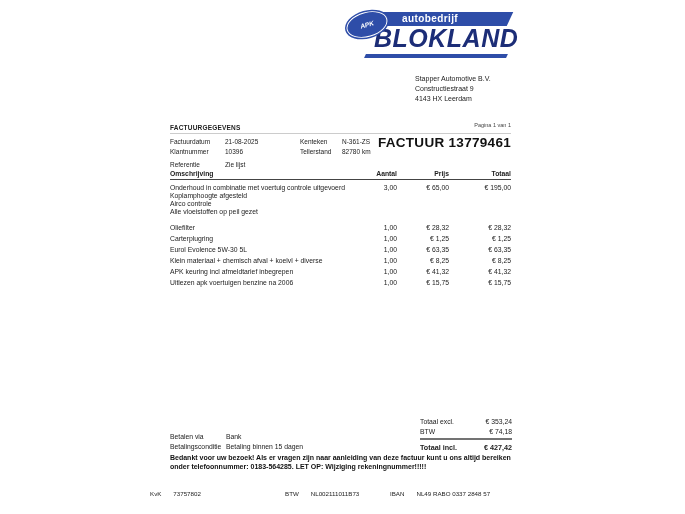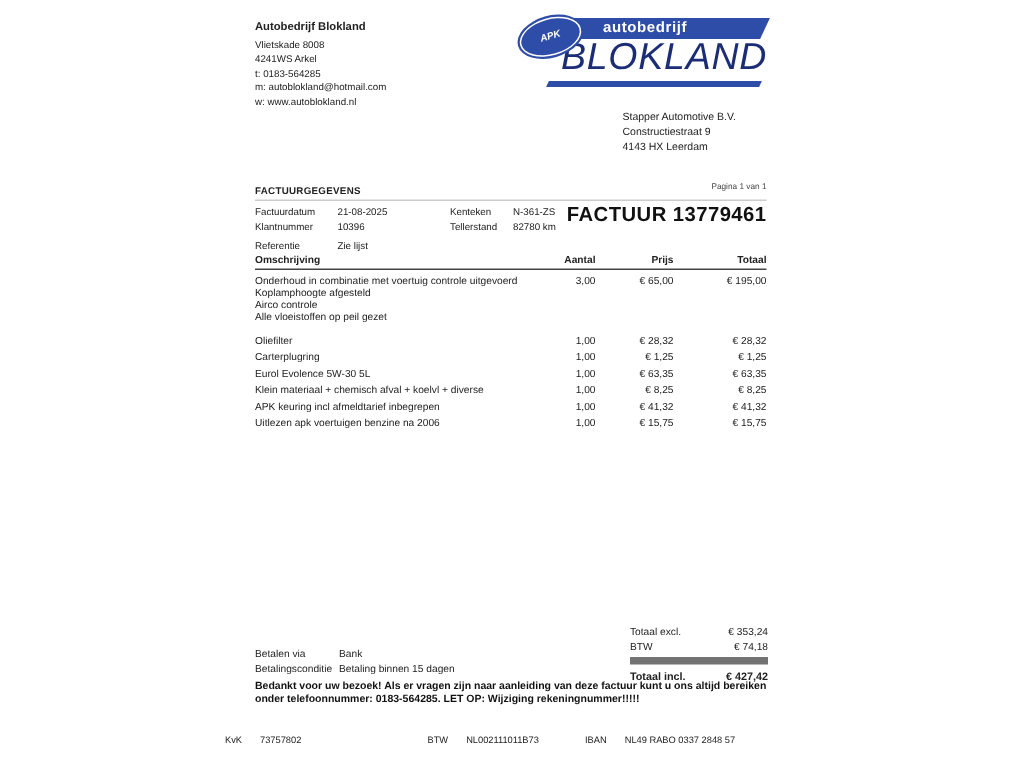"Autobedrijf Blokland" div.company { html: <div> <div>Autobedrijf Blokland</div> <div>Vlietskade 8008</div> <div>4241WS Arkel</div> <div>t: 0183-564285</div> <div>m: autoblokland@hotmail.com</div> <div>w: www.autoblokland.nl</div> </div> -> none }
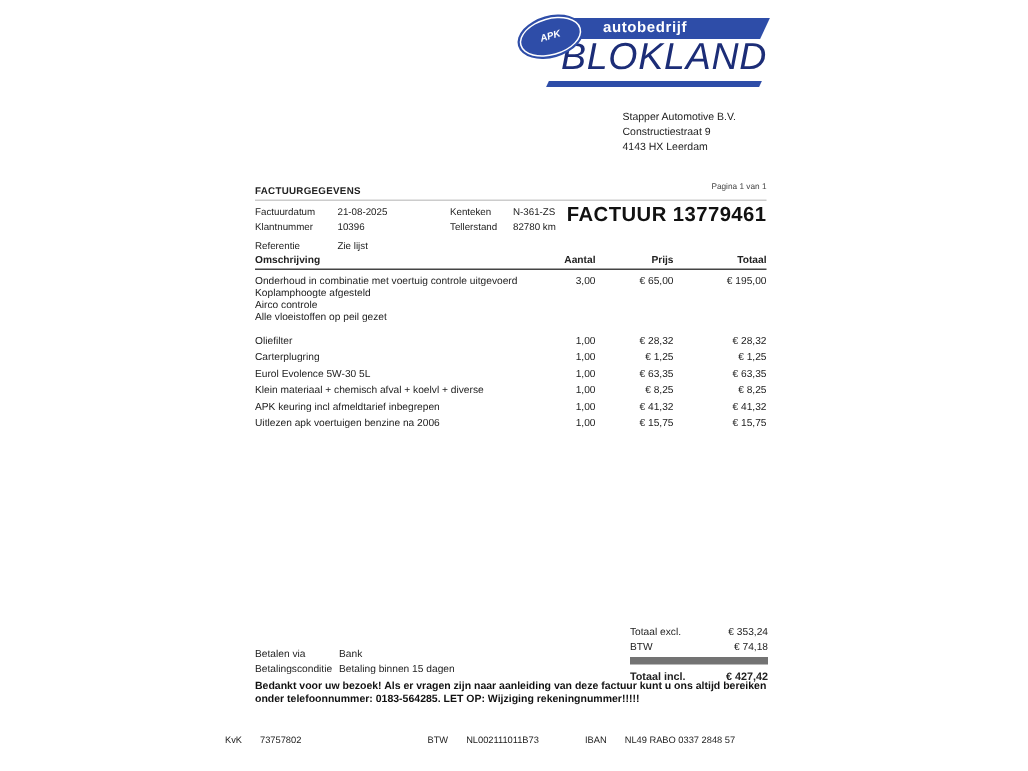"BLOKLAND" .logo-main { font-weight: normal -> bold }
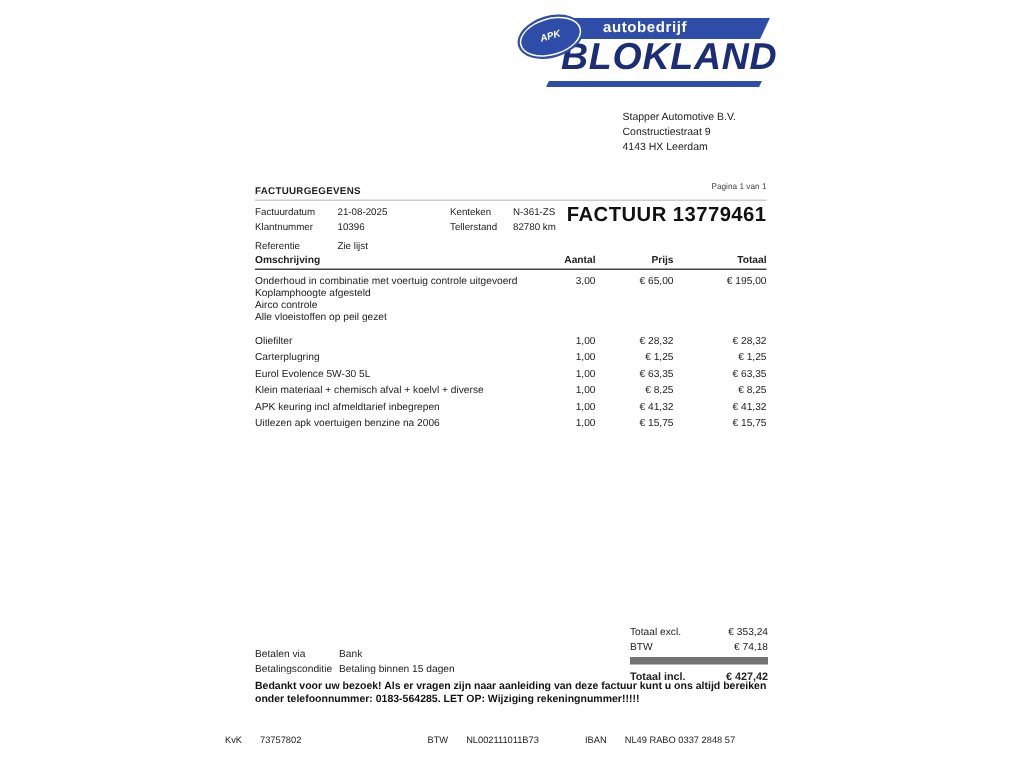"Totaal incl." .totals-incl { border-top: 5px solid #737373 -> 2px solid #737373 }
